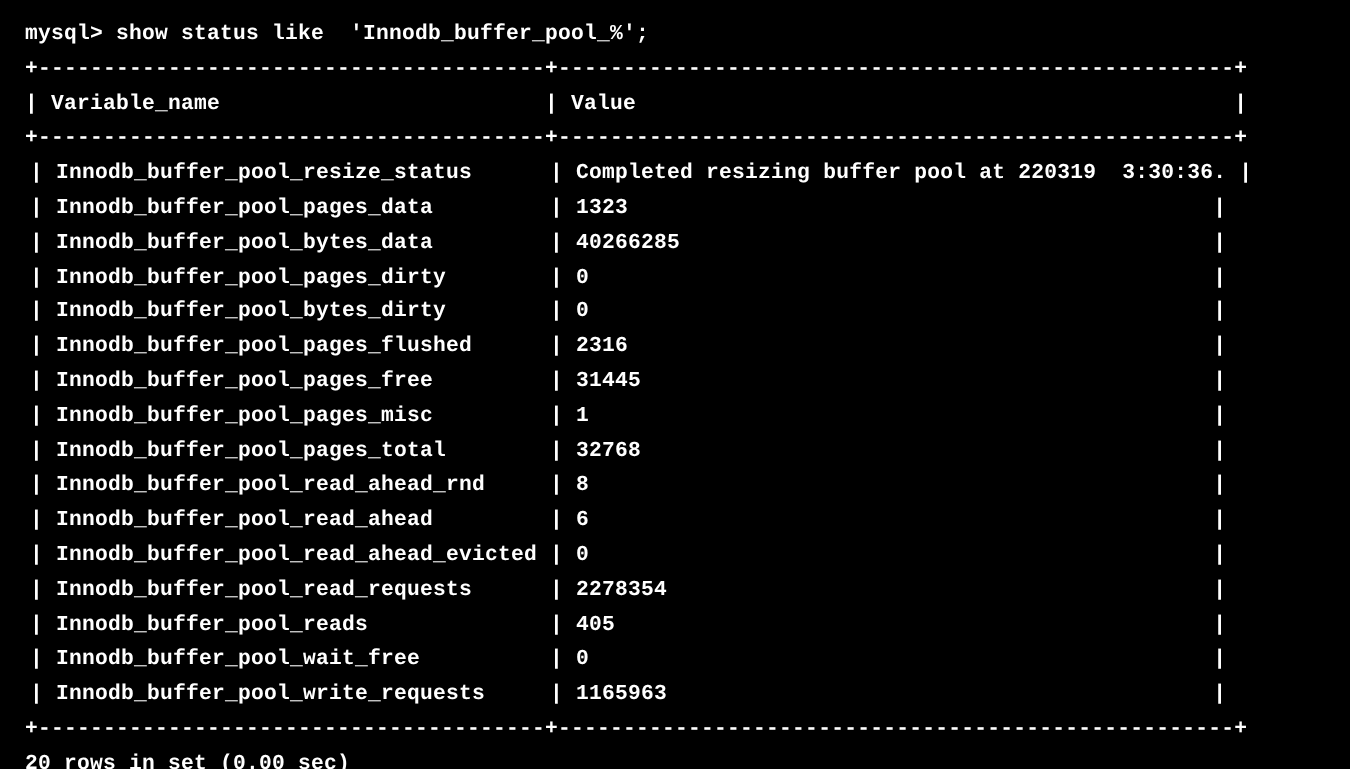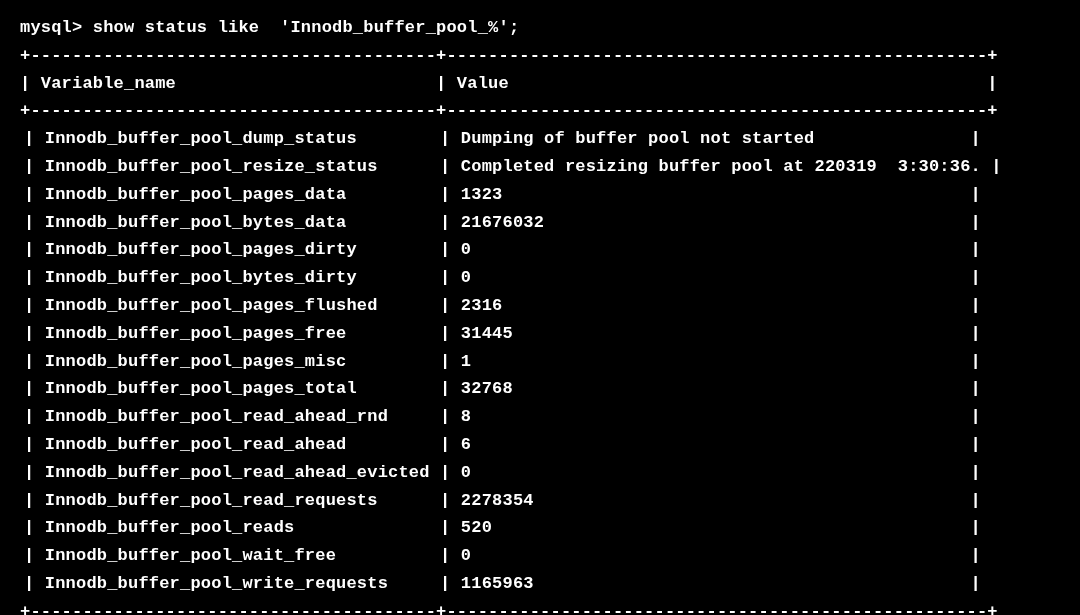"| Innodb_buffer_pool_dump_status |" div.line { html: <div>| Innodb_buffer_pool_dump_status | Dumping of buffer pool not started |</div> -> none }
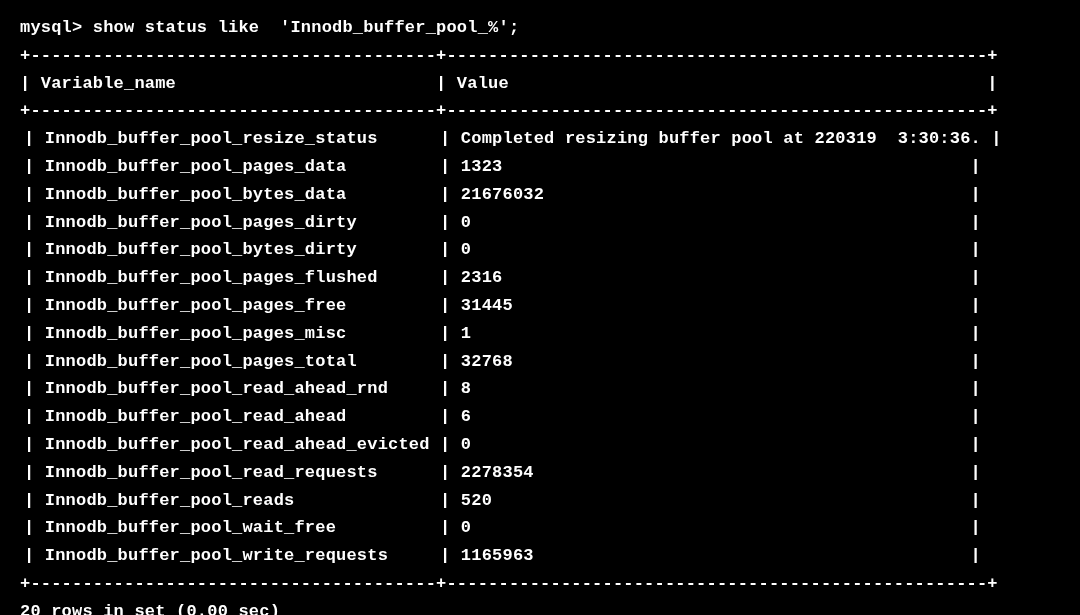"| Innodb_buffer_pool_bytes_data |" div.line { text: 21676032 -> 40266285 }
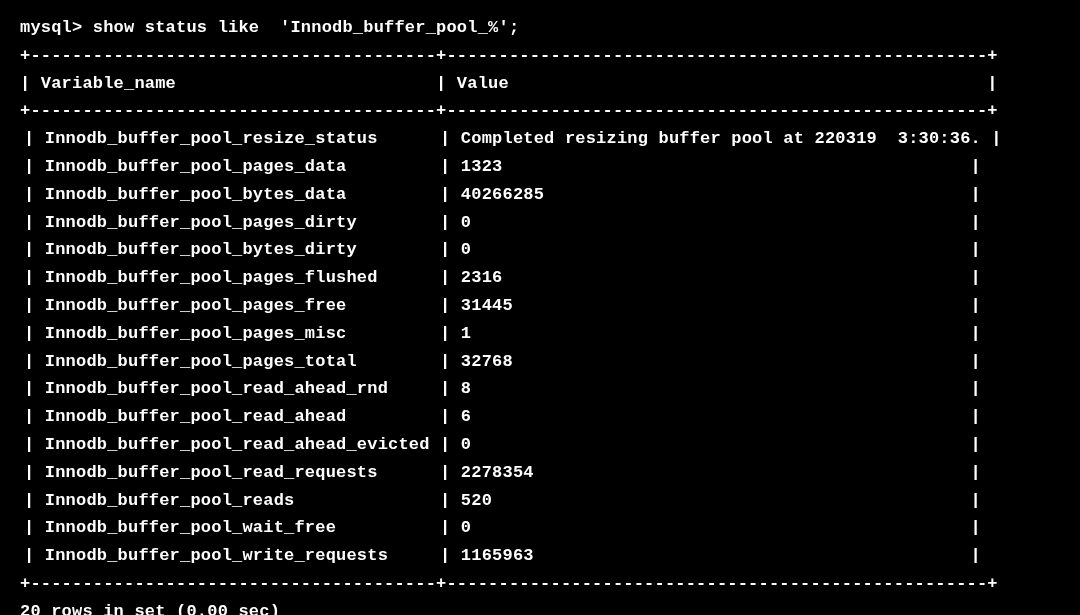"| Innodb_buffer_pool_reads | 520 |" div.line { text: 520 -> 405 }
